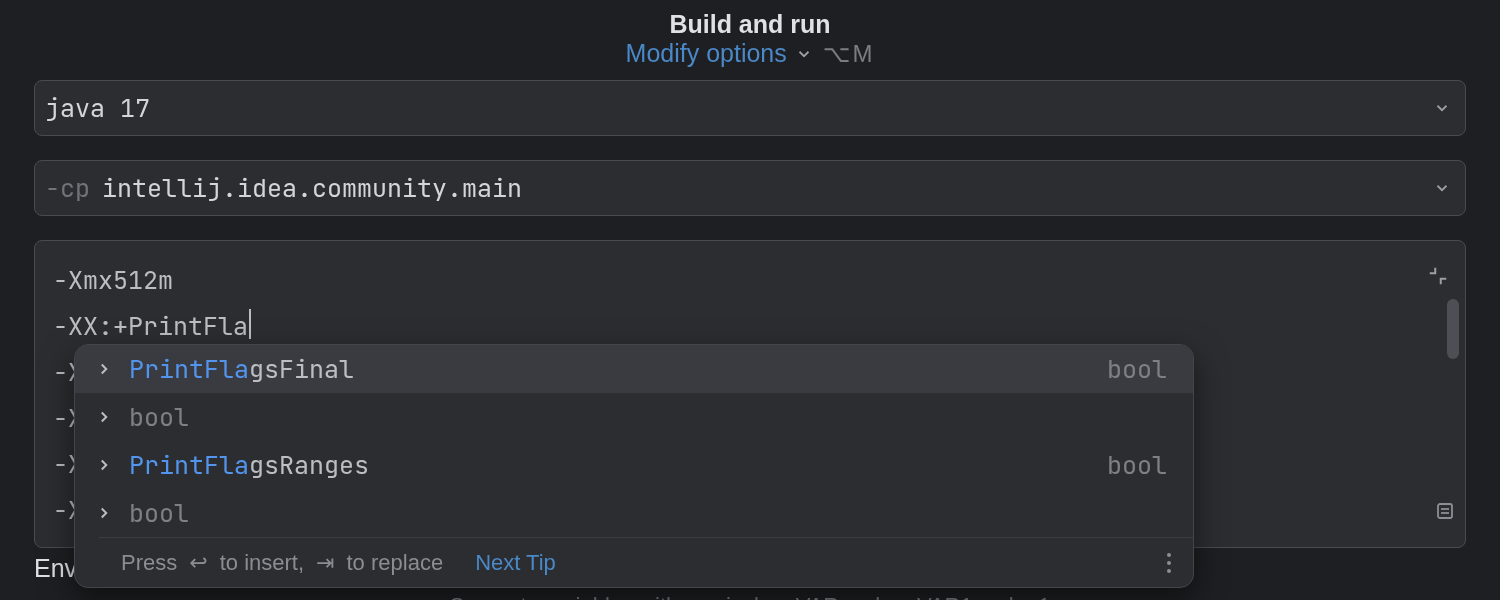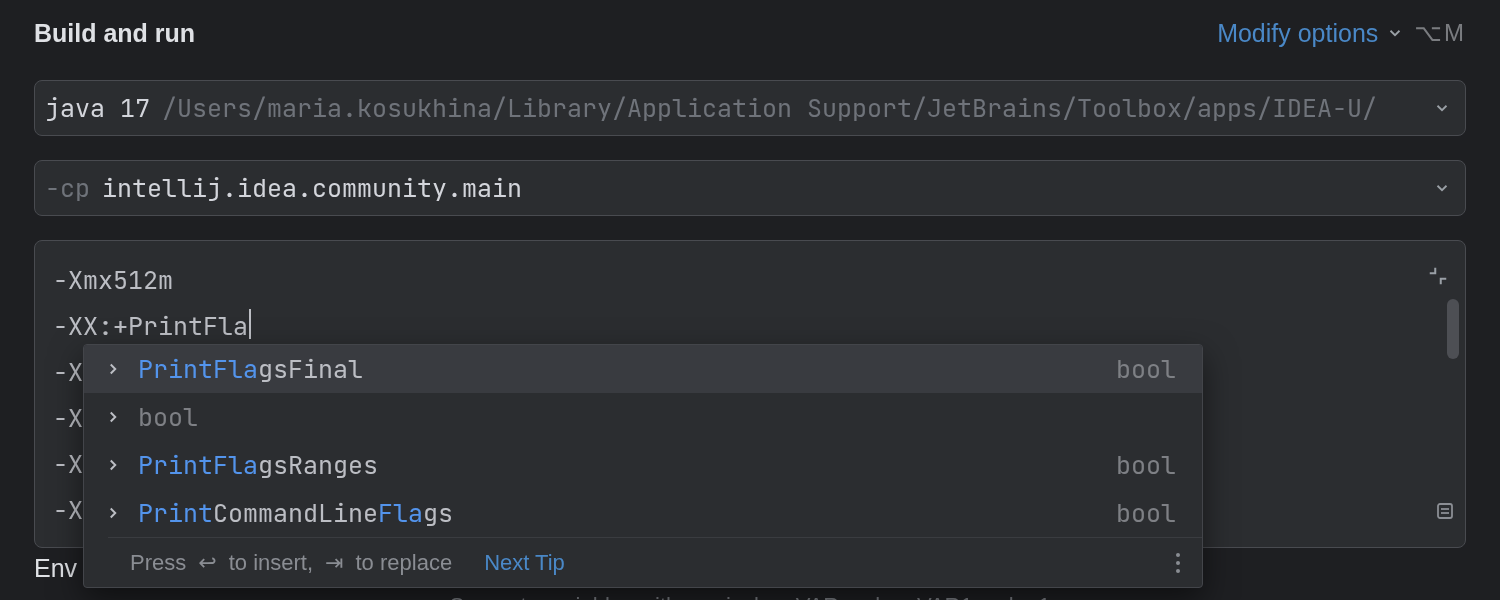"Build and run" .header { flex-direction: none -> column }
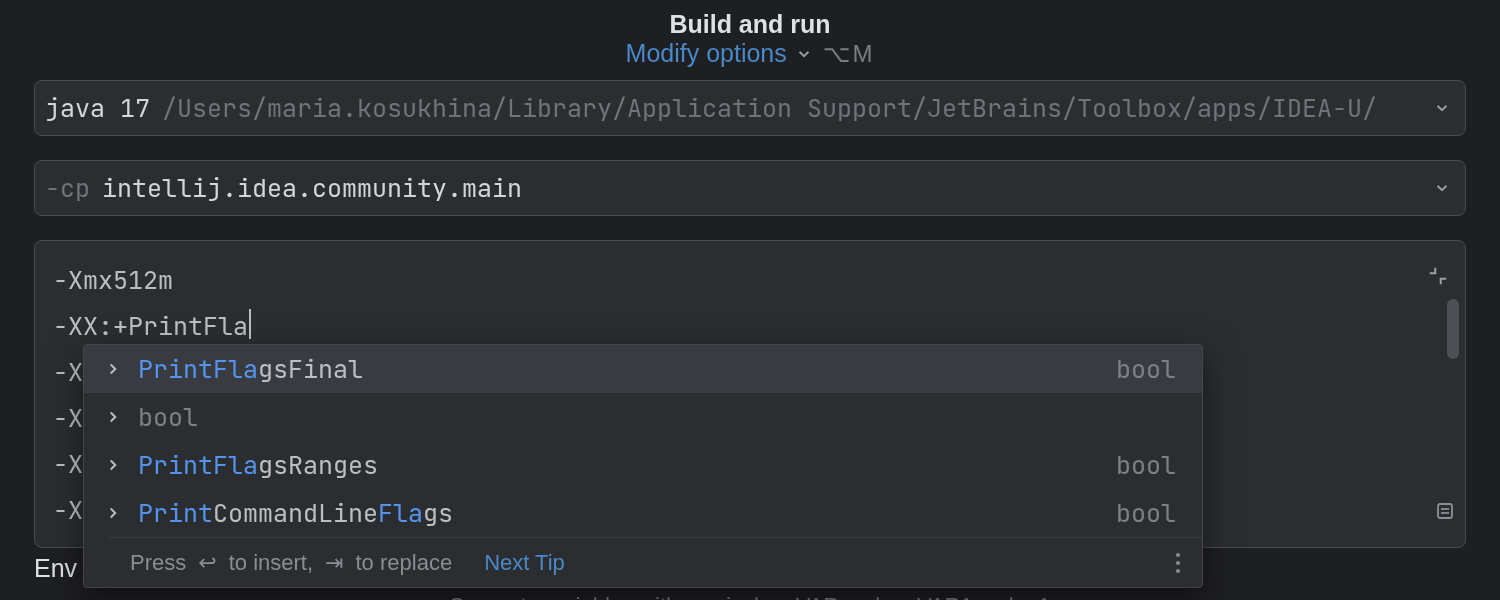"/Users/maria.kosukhina/Library/Applicati" span.path { html: <span>/Users/maria.kosukhina/Library/Application Support/JetBrains/Toolbox/apps/IDEA-U/</span> -> none }
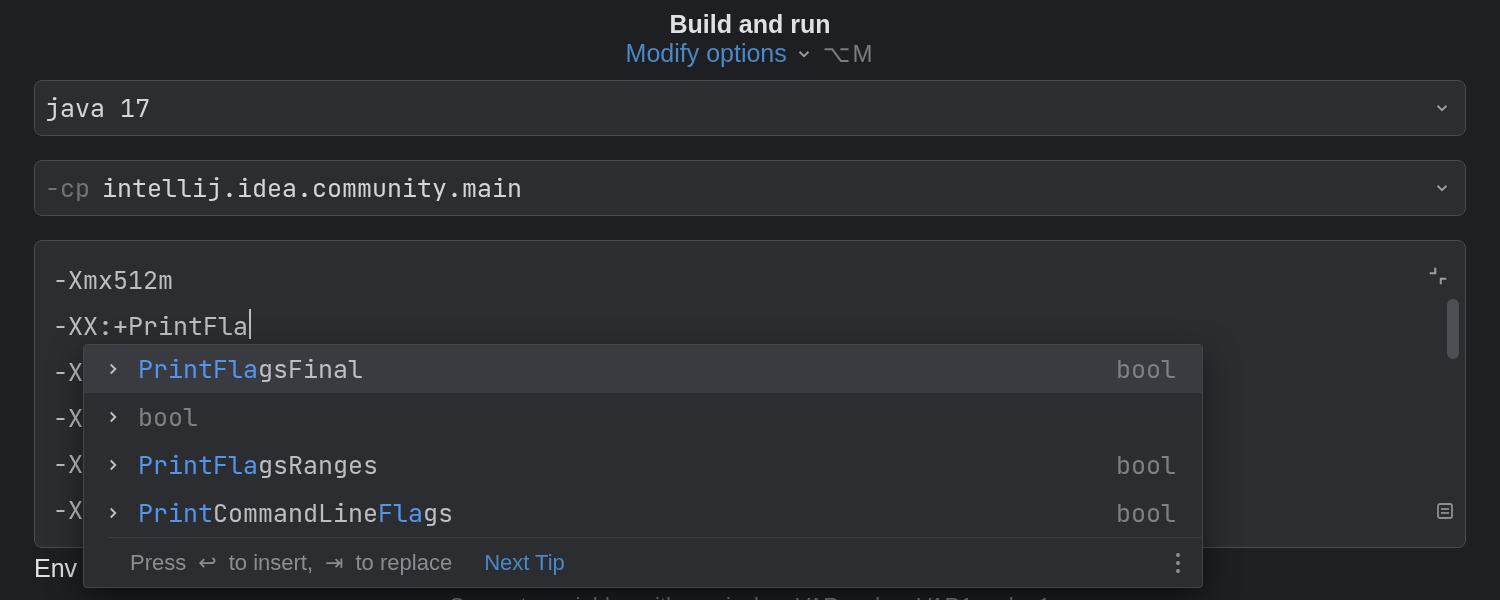"PrintFlagsFinal" .popup { border-radius: 4px -> 14px; left: 49px -> 40px }
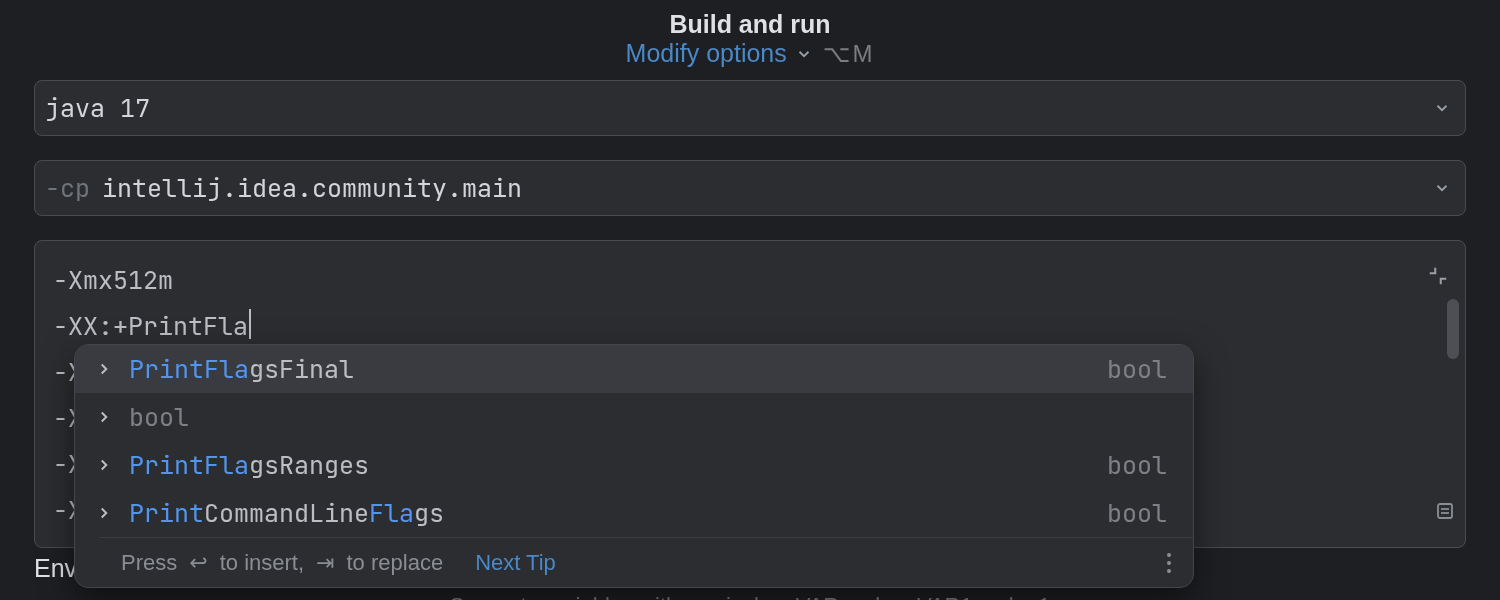"PrintCommandLineFlags" span.flag { html: <span> <span>Print</span><span>CommandLine</span><span>Fla</span><span>gs</span> </span> -> none }
